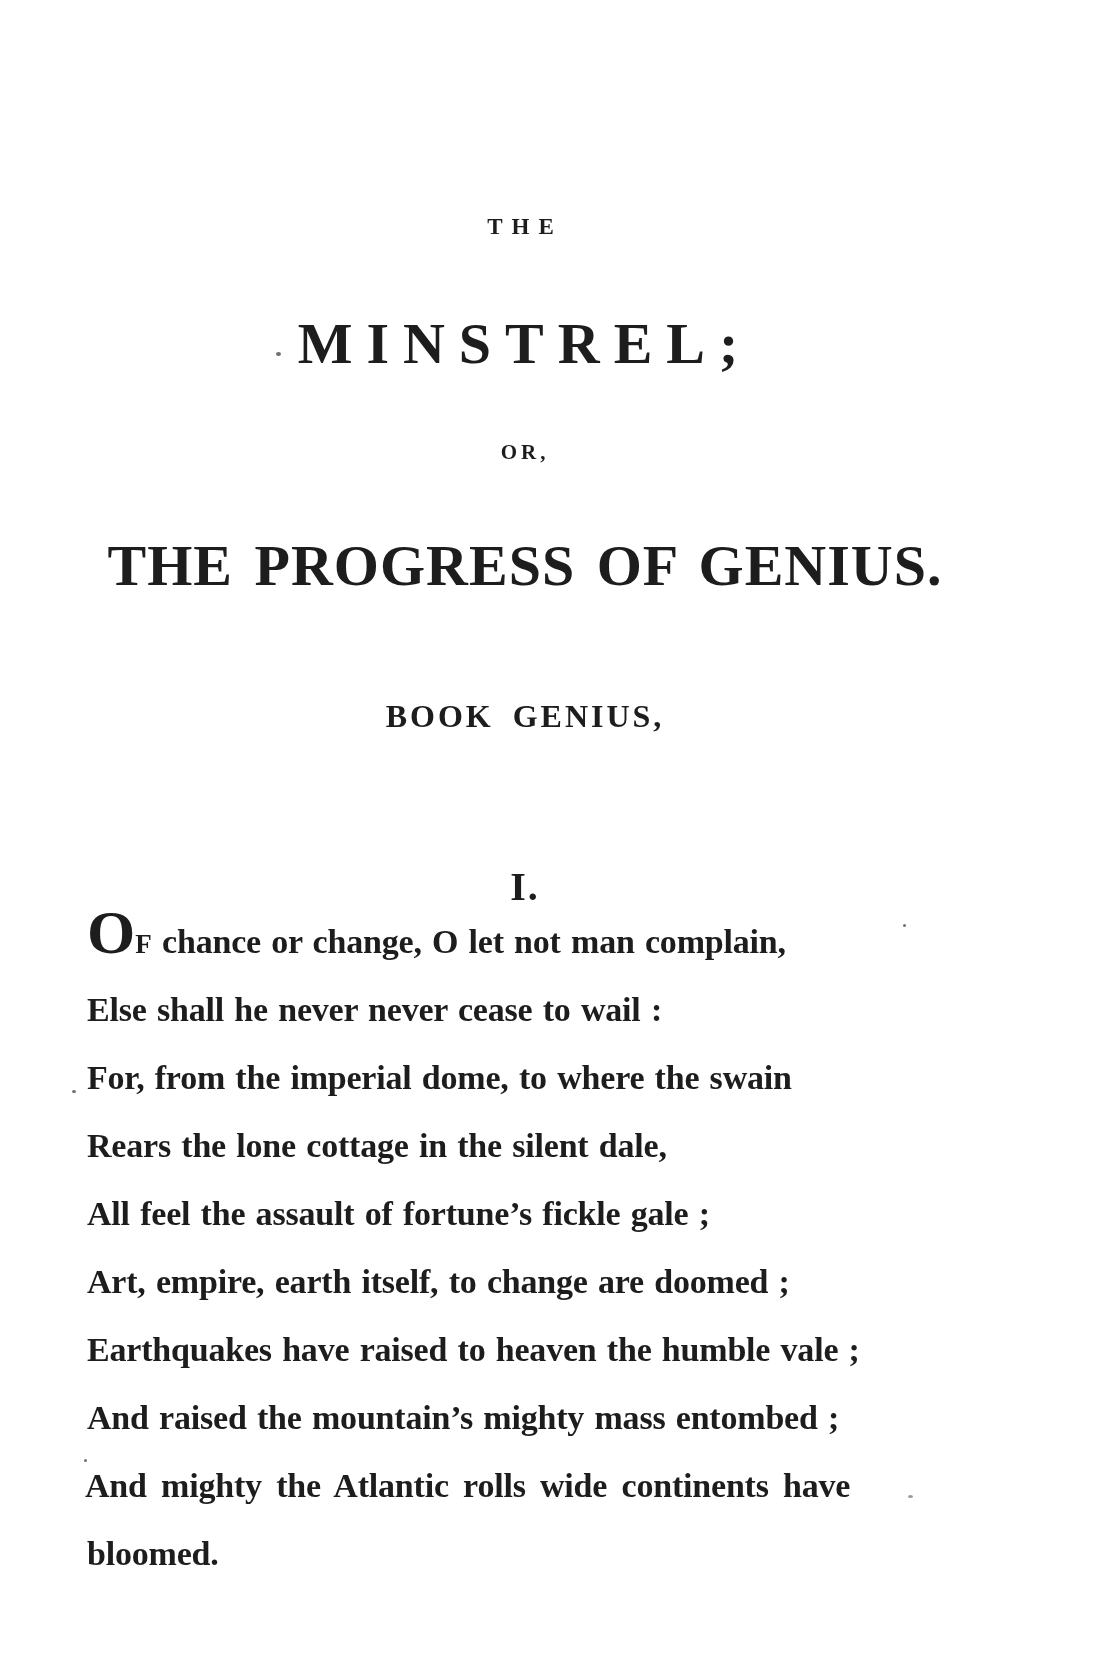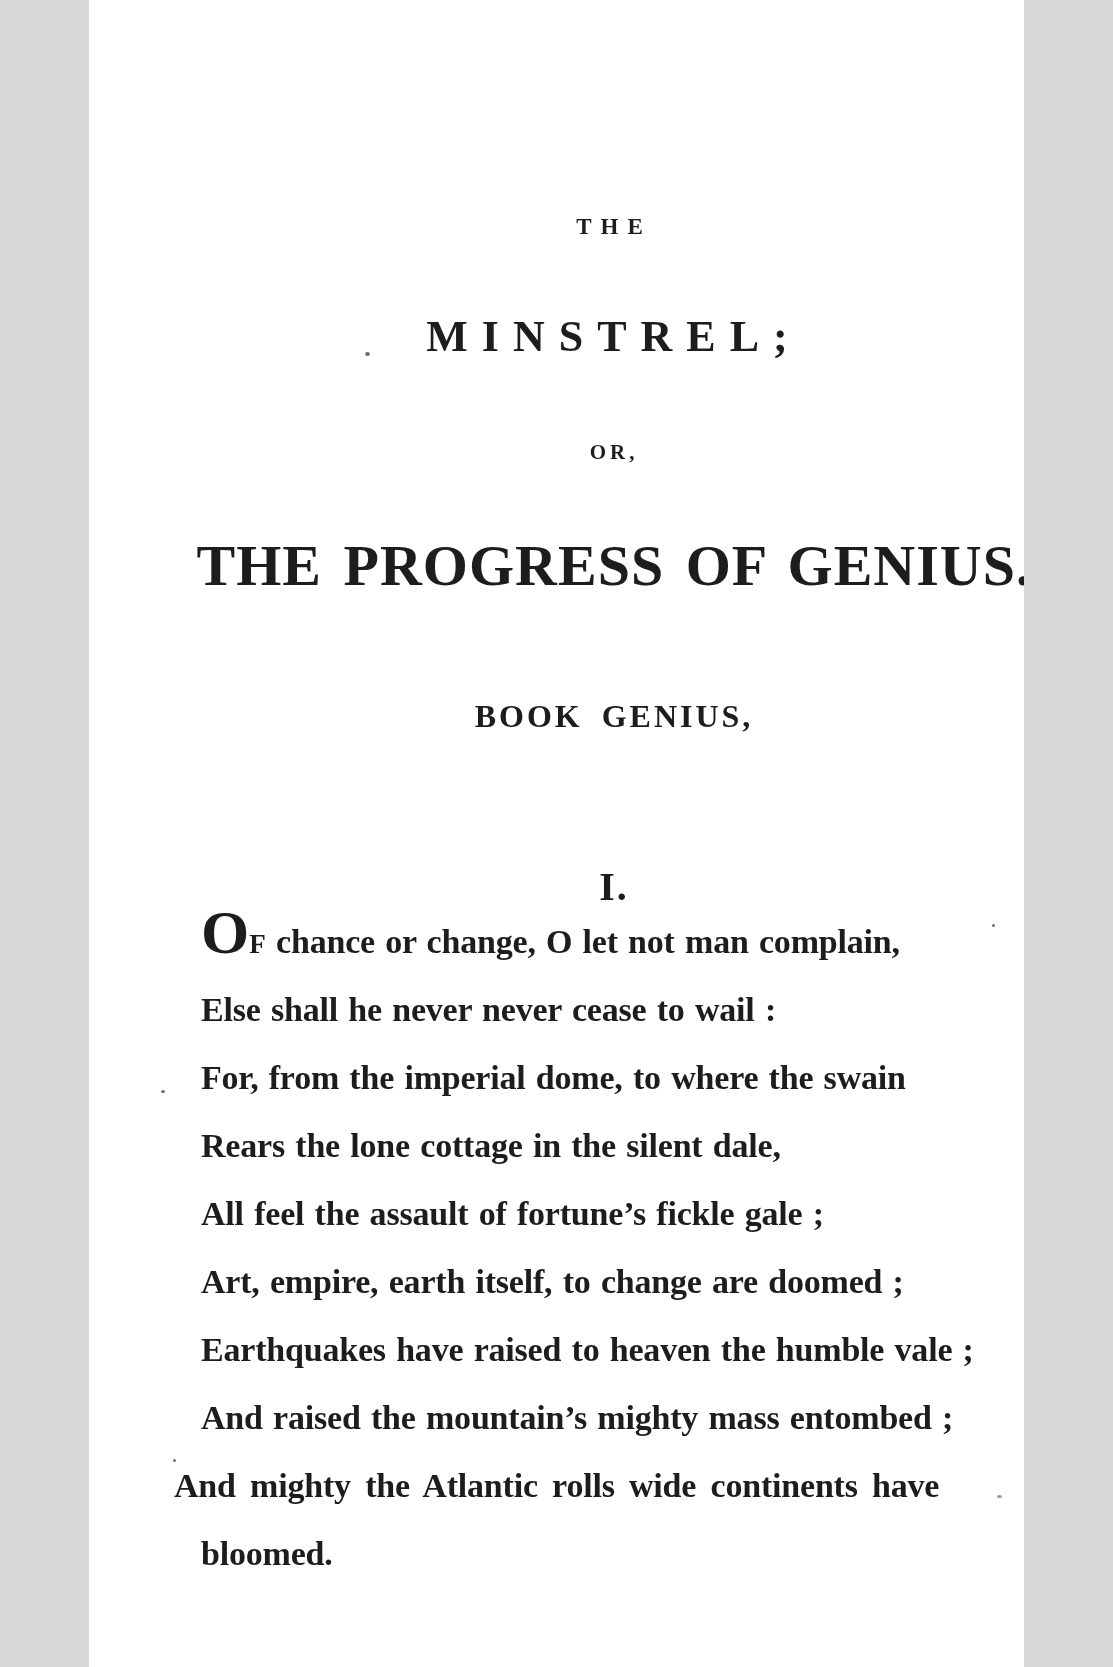"THE" .page { width: 935px -> 1113px }
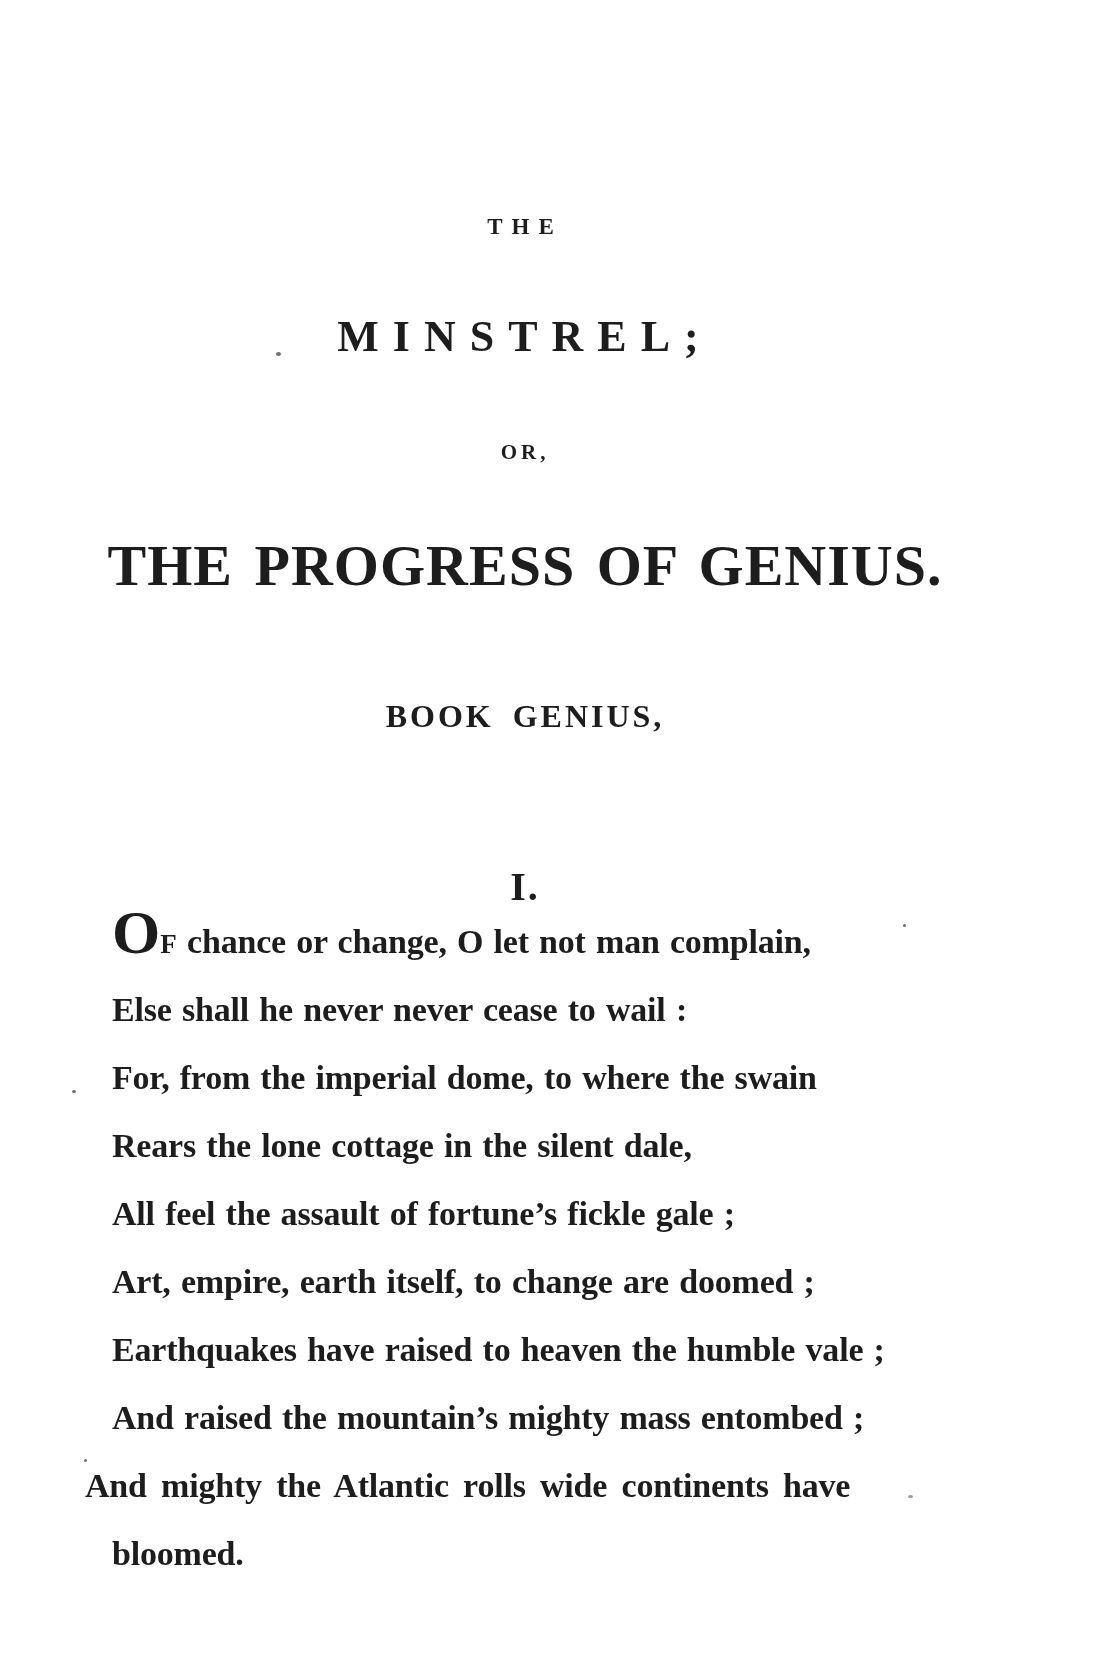"MINSTREL;" .main-title { font-size: 44px -> 58px }
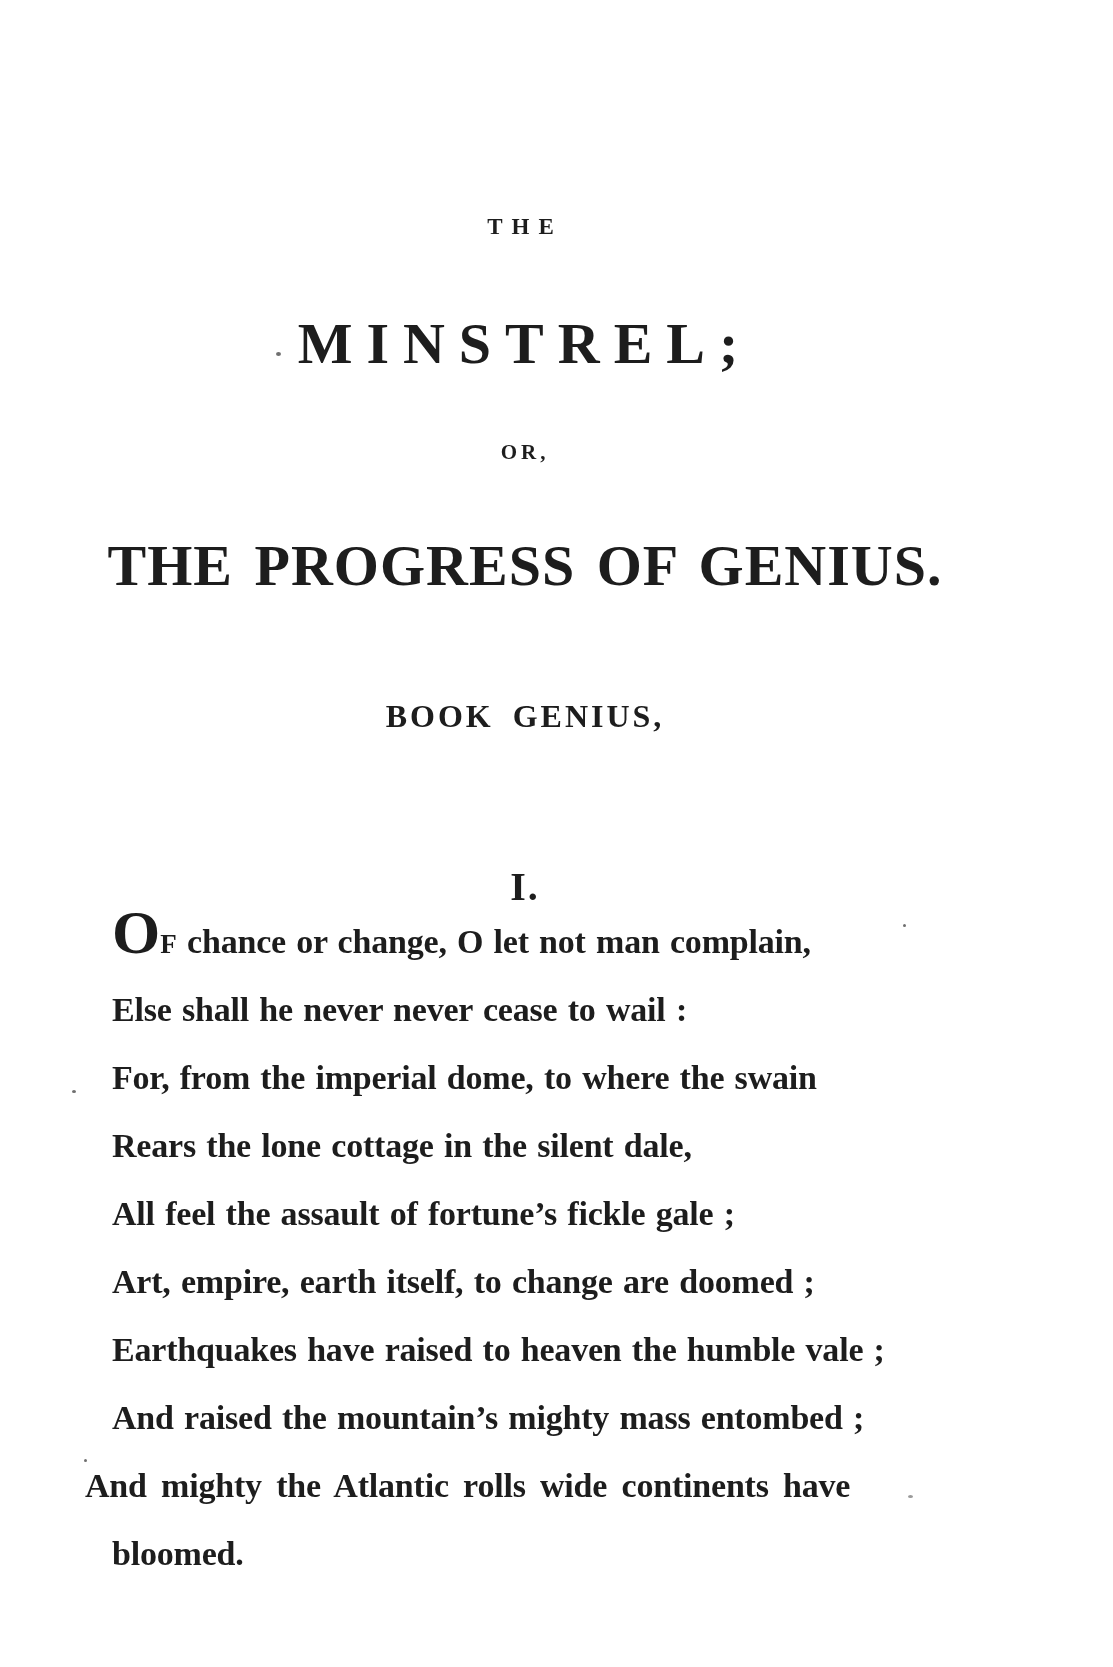"OF chance or change, O" .poem-line { padding-left: 112px -> 87px }
